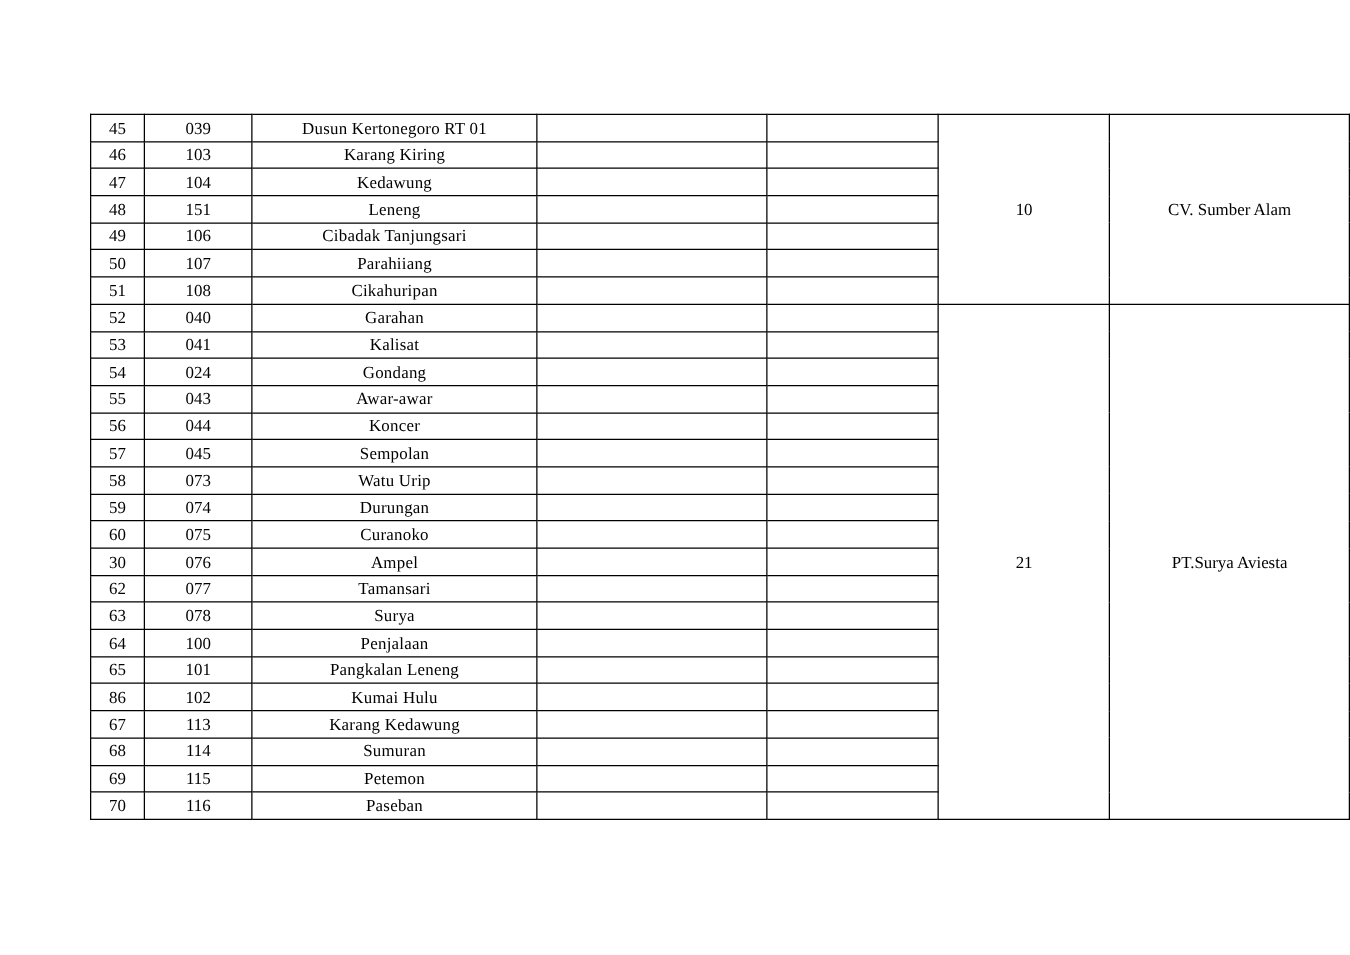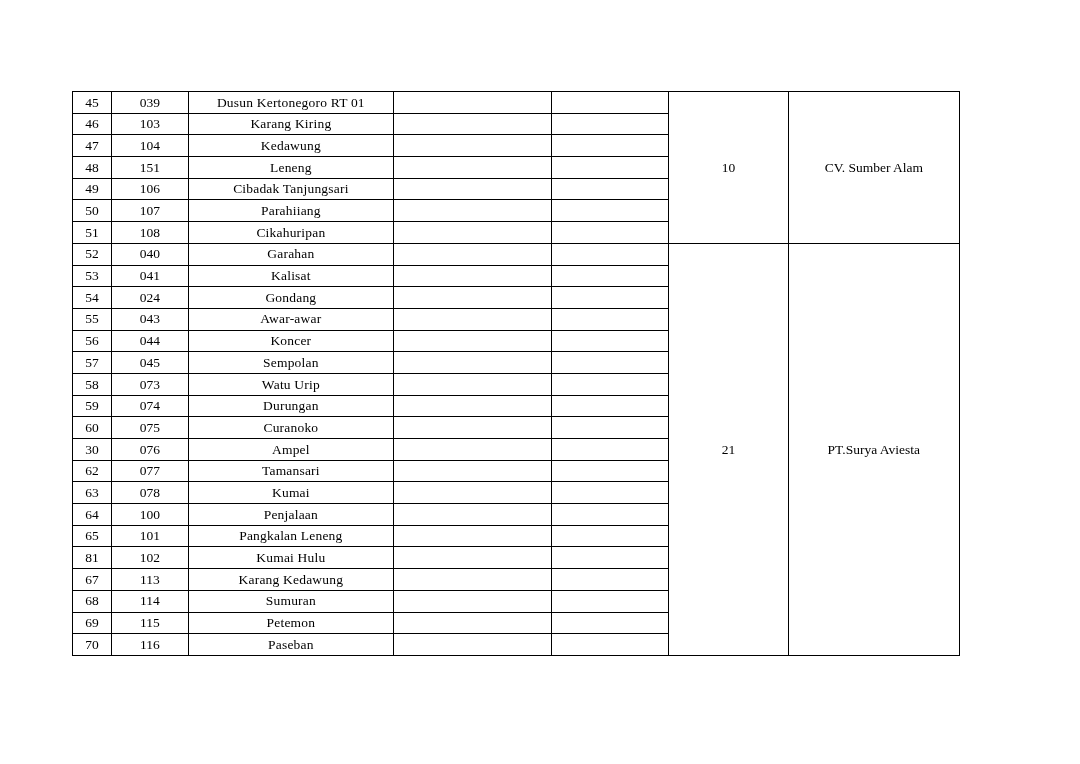"45" .page { width: 960px -> 1080px }
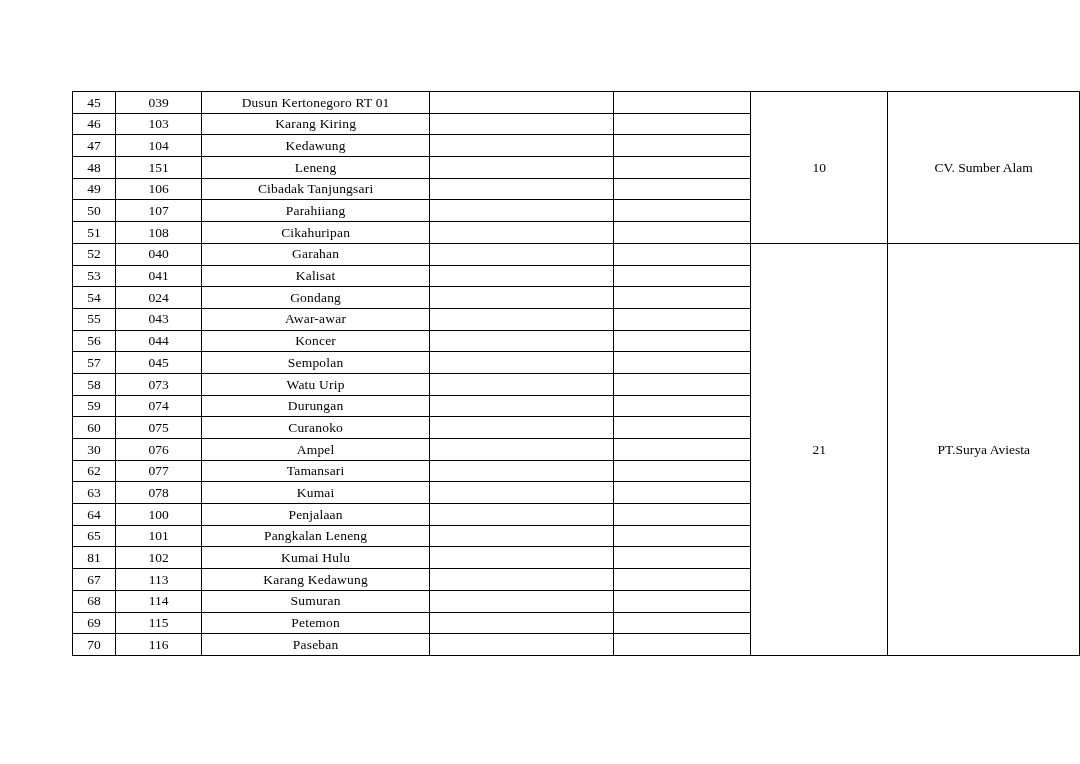"Kumai" td.cell-name { text: Kumai -> Surya }
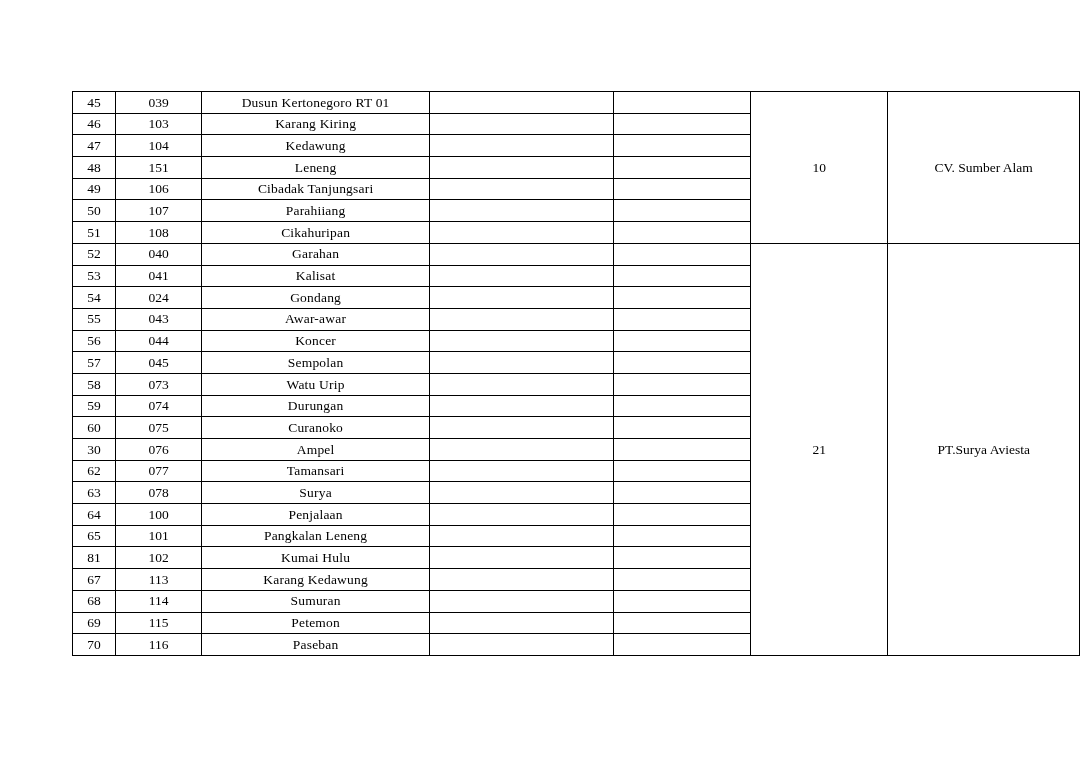"81" td.cell-no { text: 81 -> 86 }
